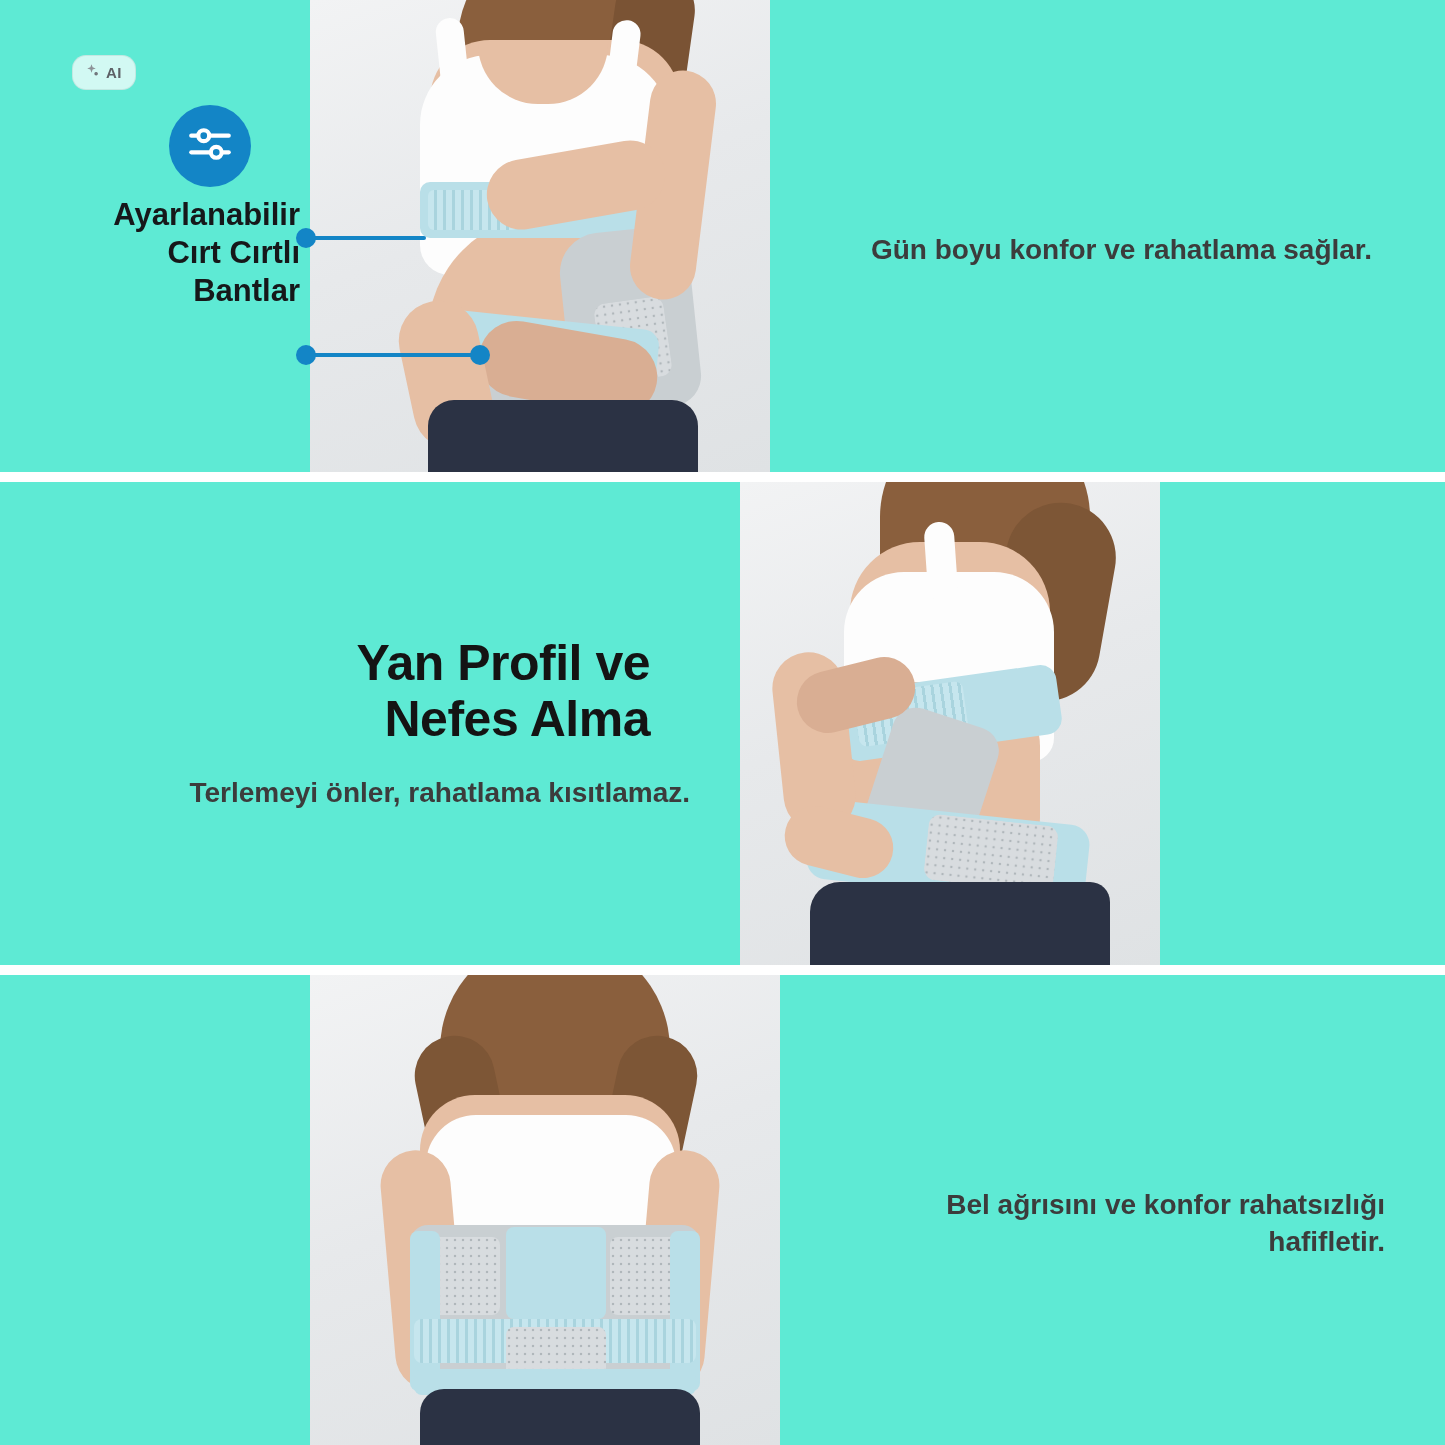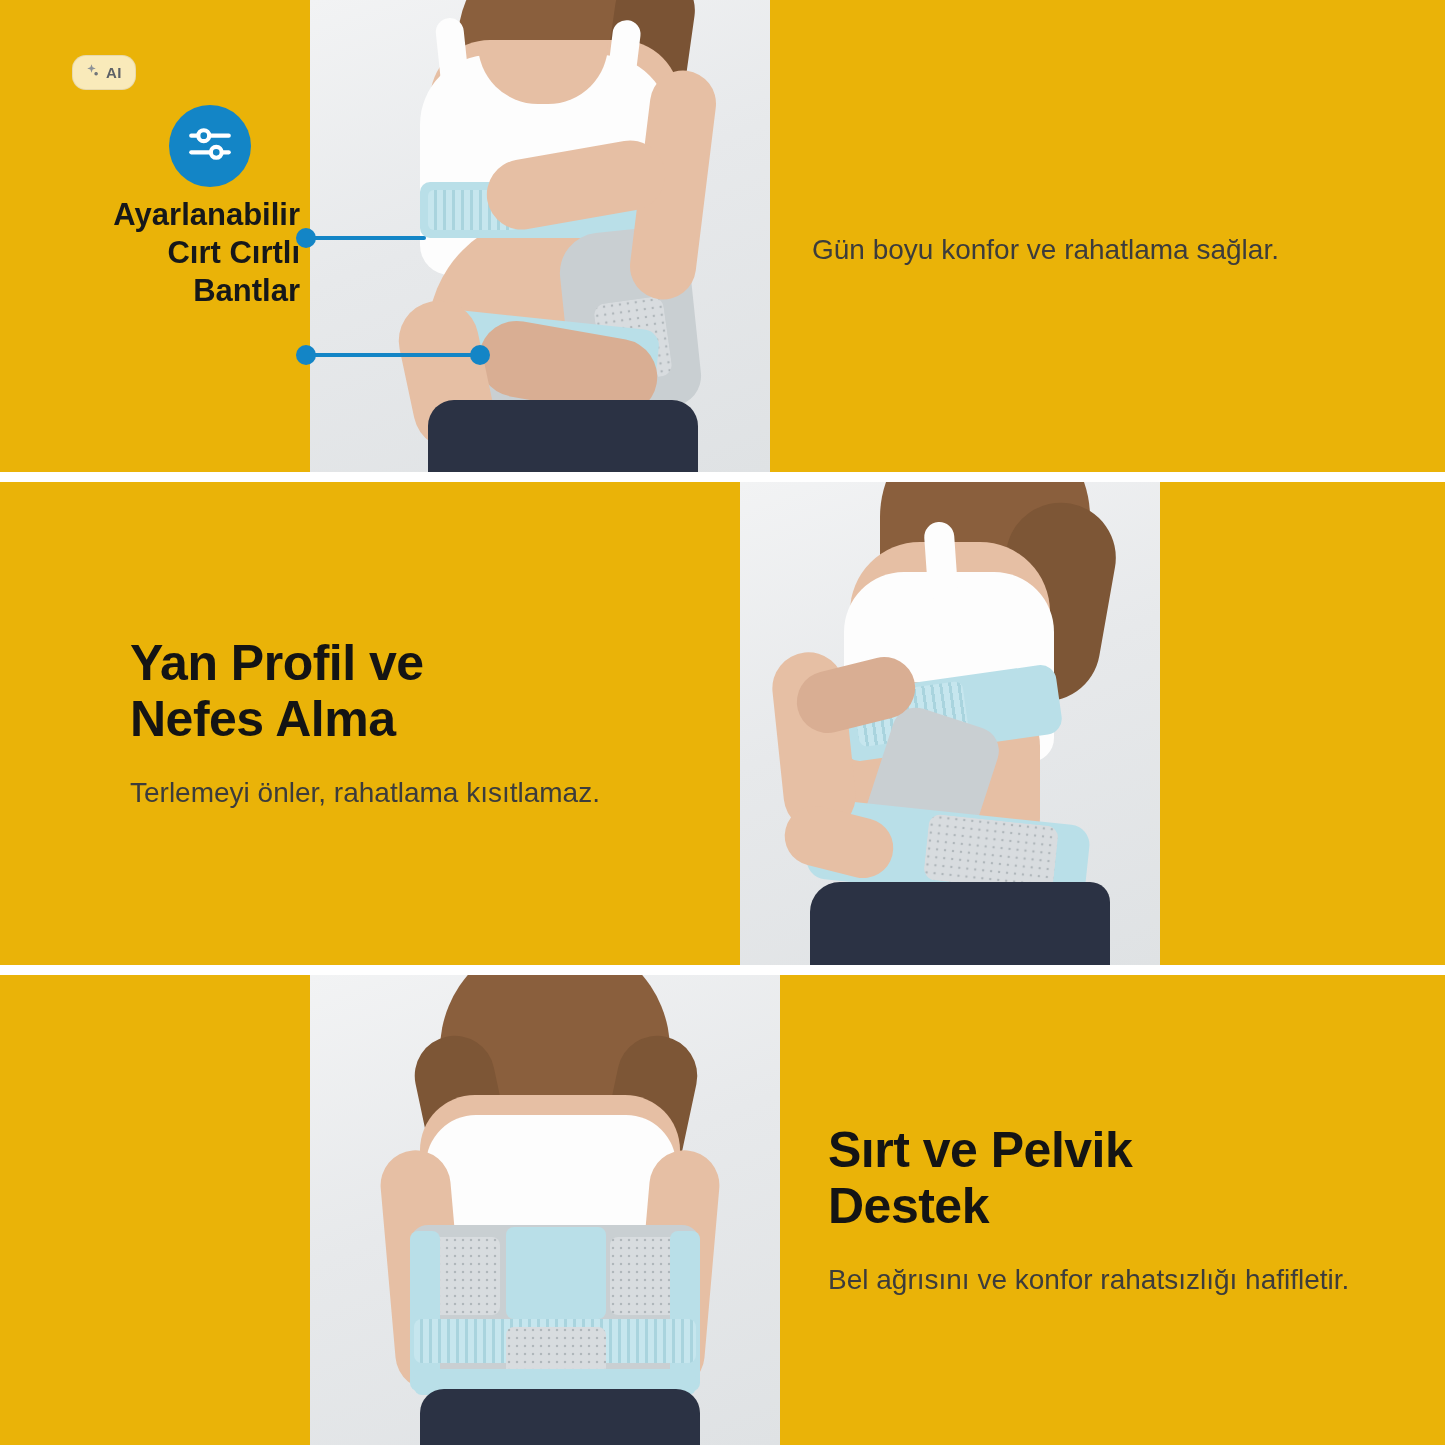"AI" .panel { background: #eab308 -> #5eead4 }
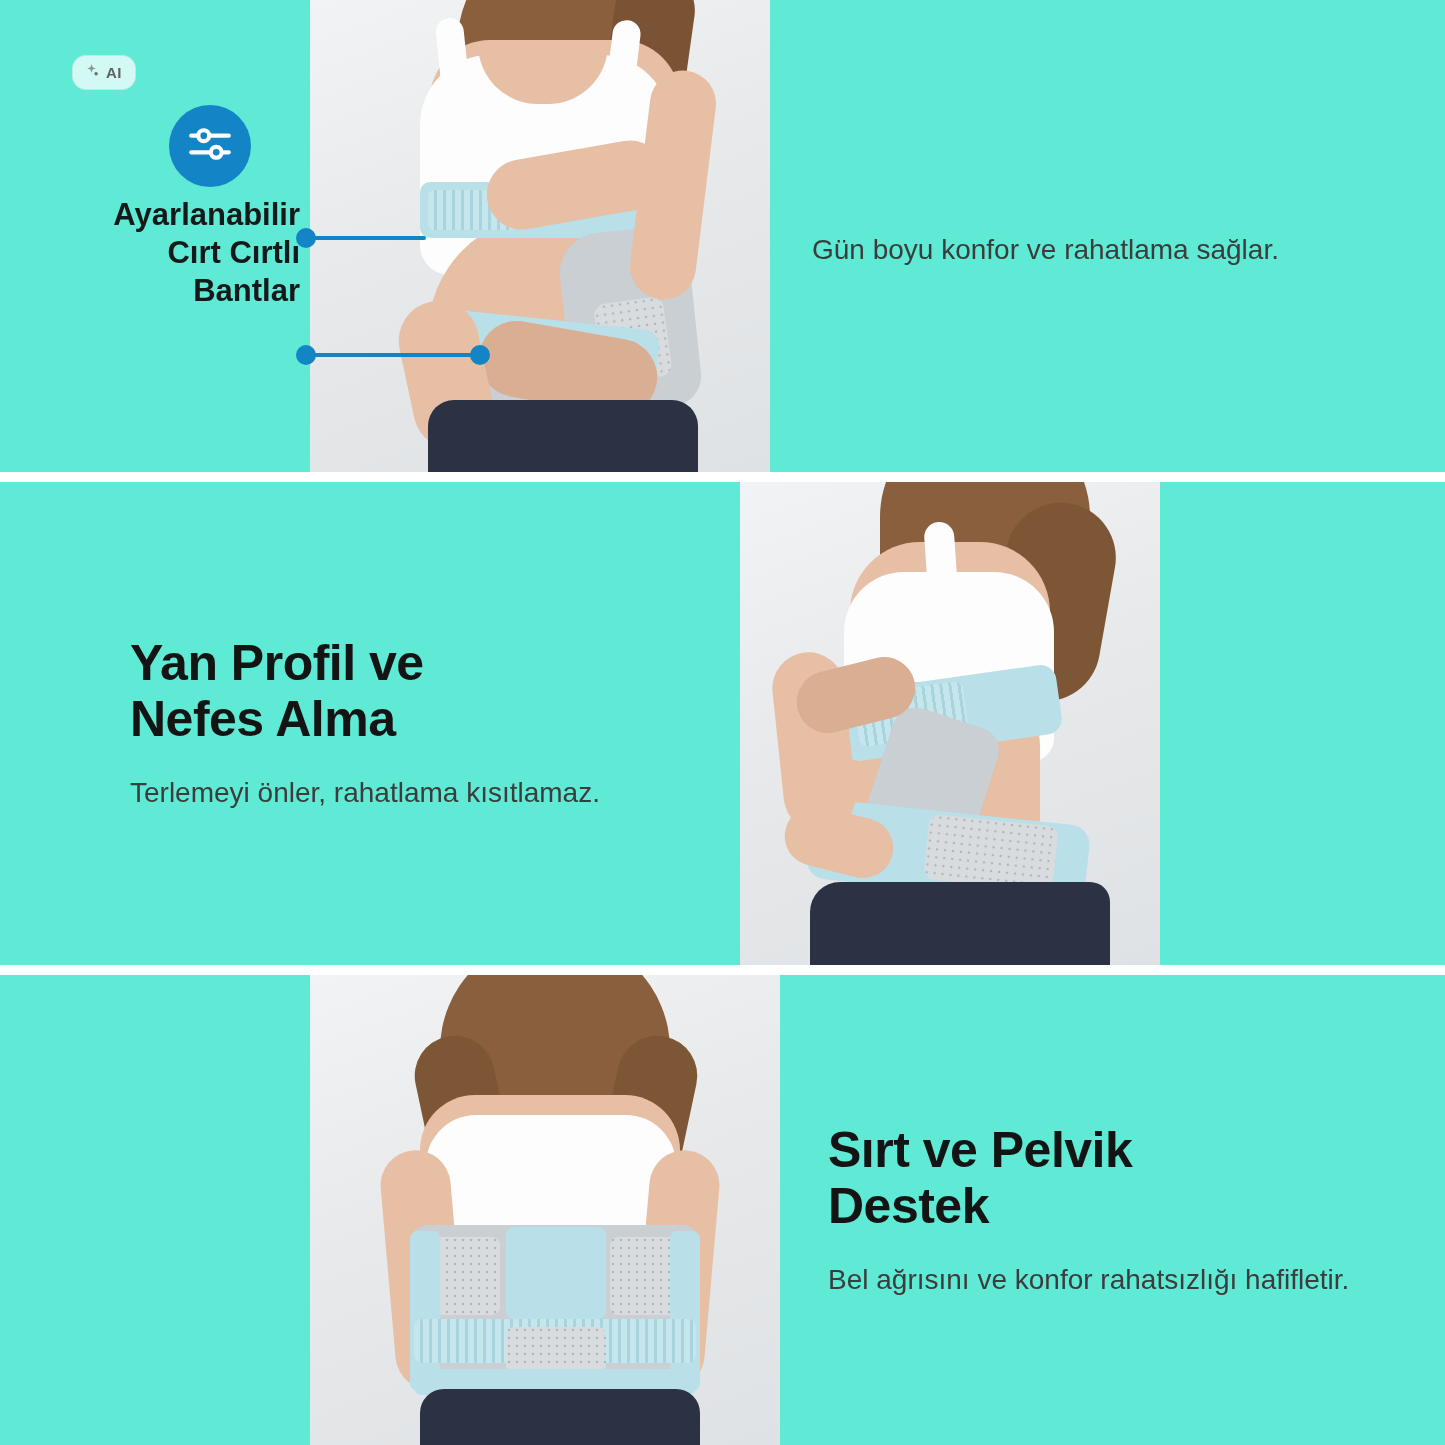"Gün boyu konfor ve rahatlama" .subline { font-weight: 400 -> 700; text-align: none -> right }
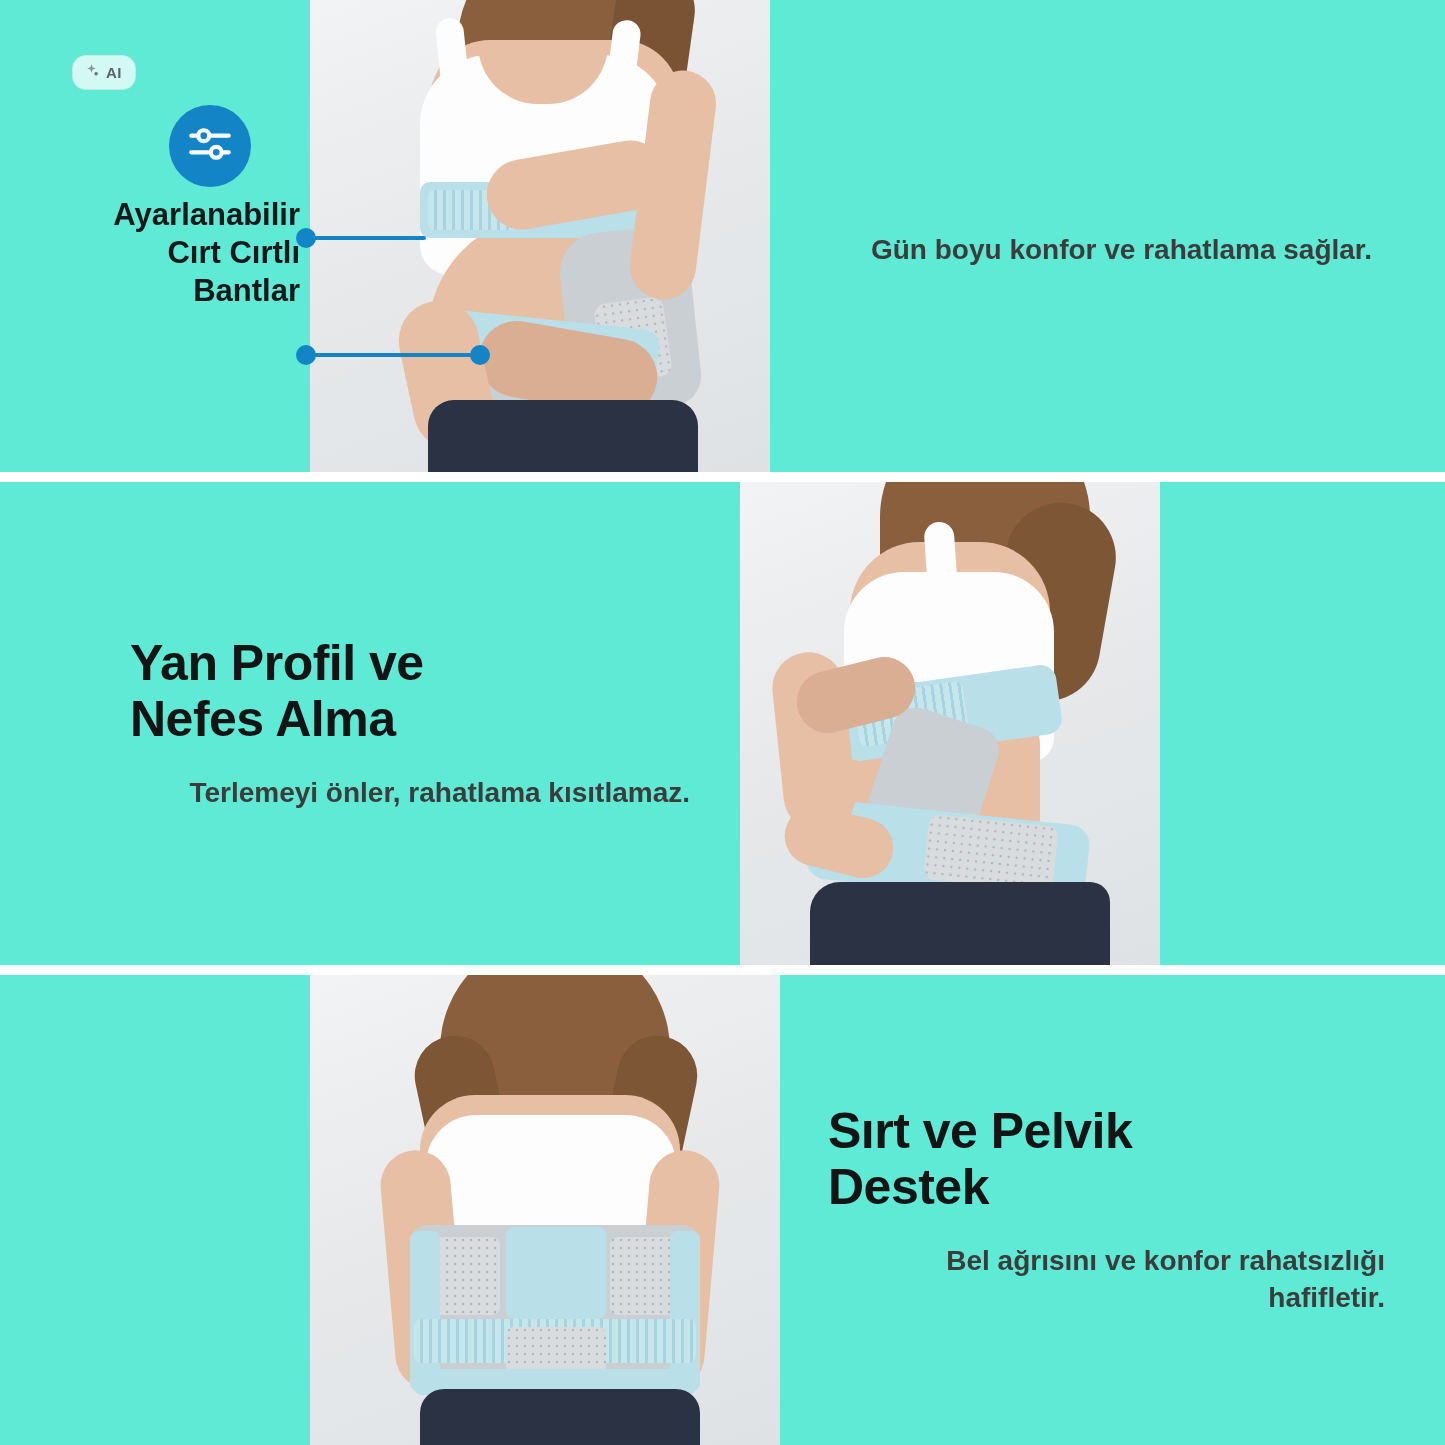"Yan Profil ve" h2.headline { text-align: none -> right }
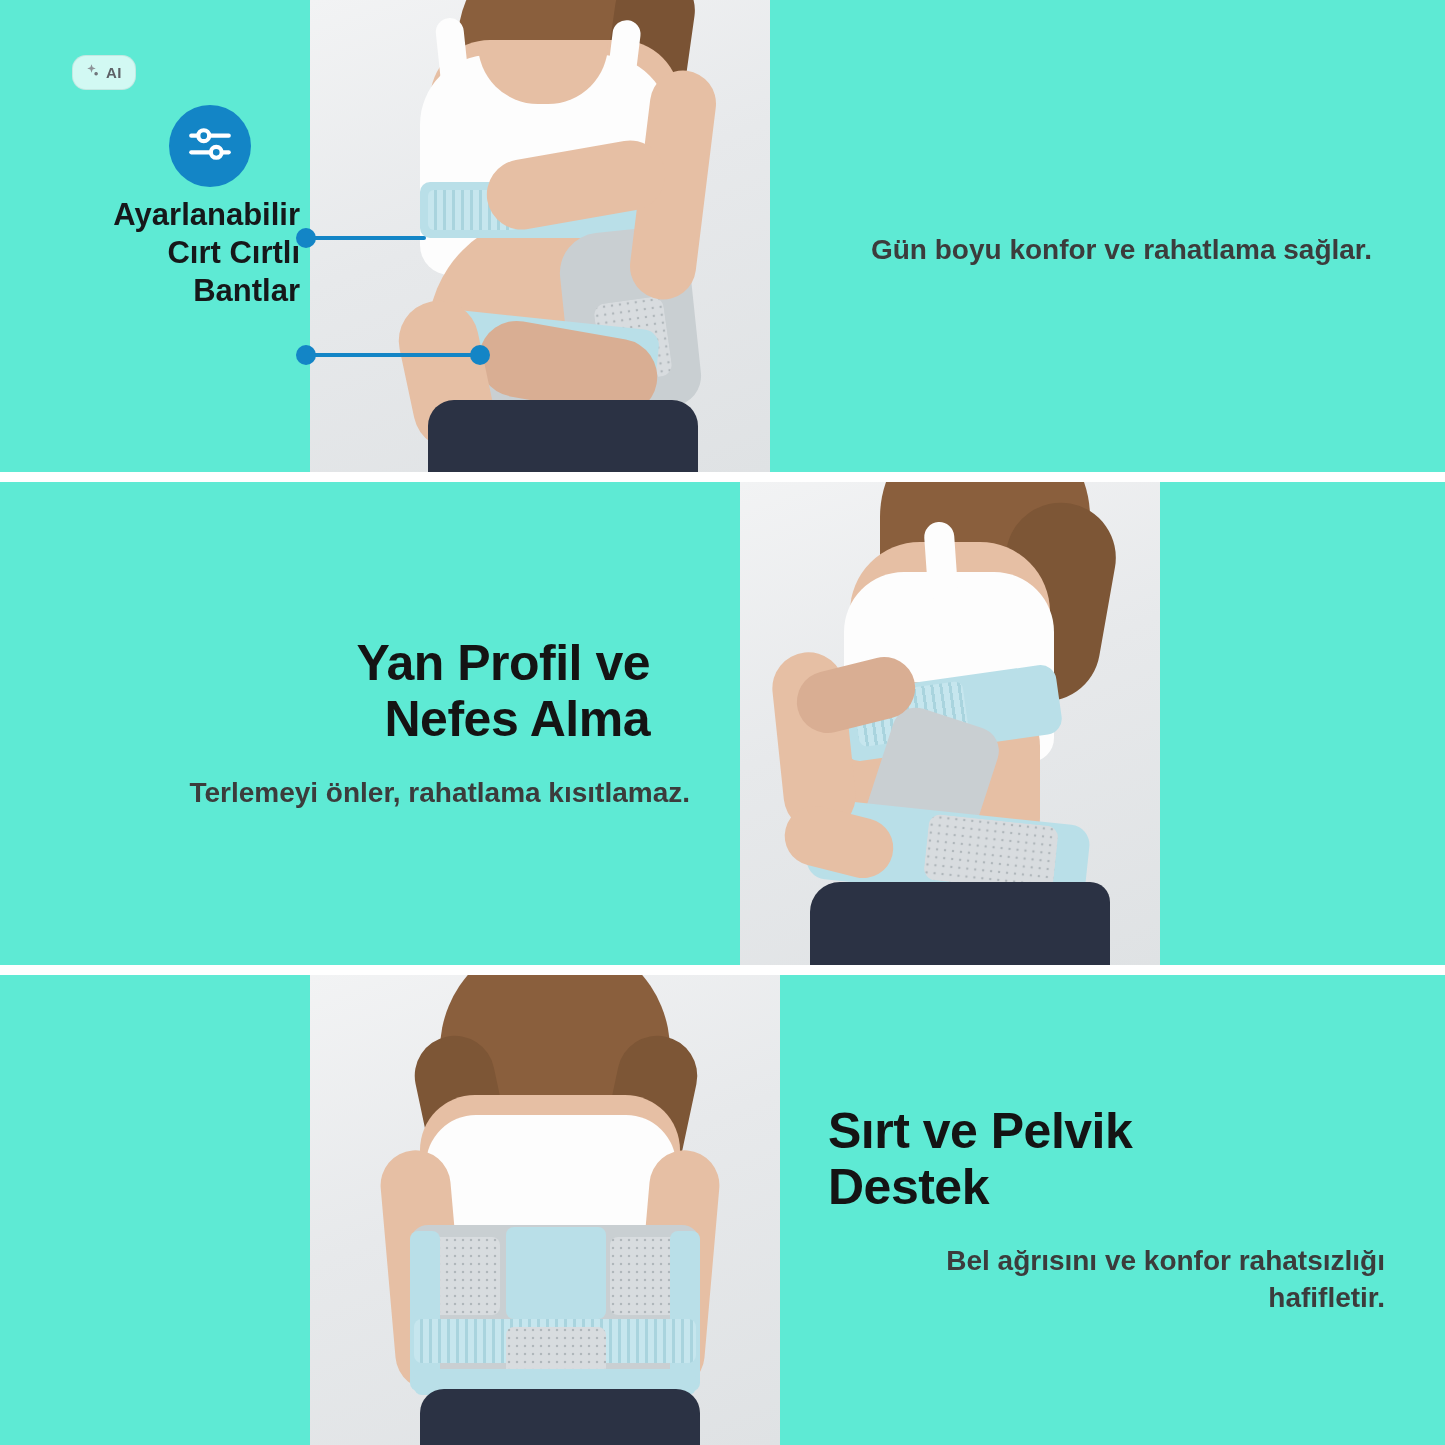"Sırt ve Pelvik" h2.headline { html: <h2>Sırt ve Pelvik Destek</h2> -> none }
